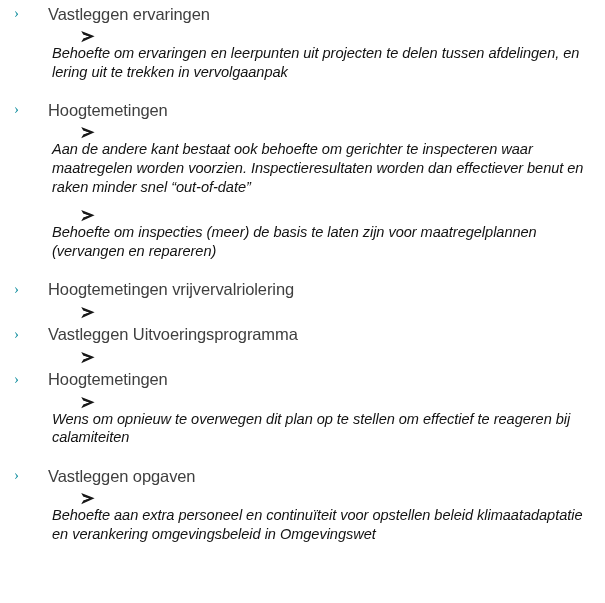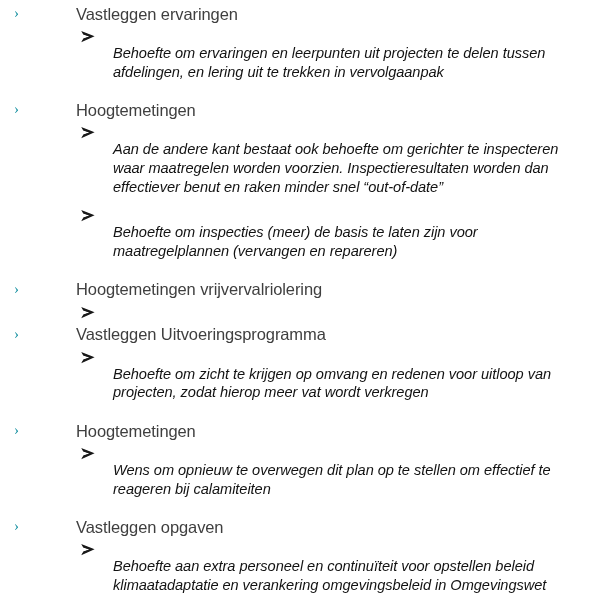"Vastleggen ervaringen" .heading-text { margin-left: 28px -> none }
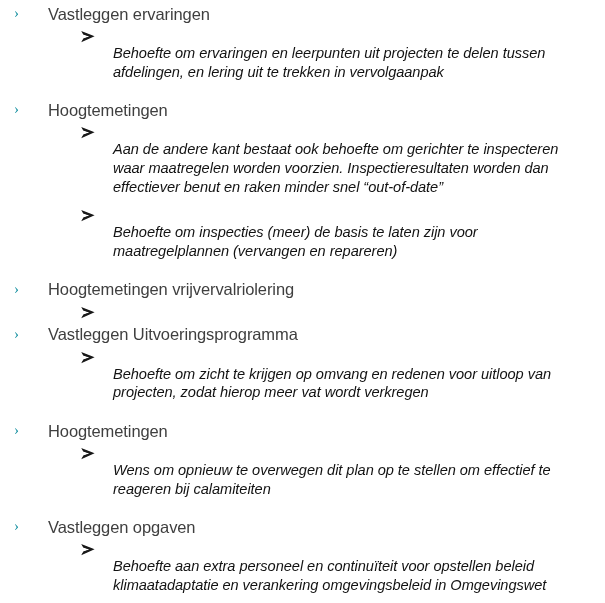"Behoefte om ervaringen en leerpunten" .sub-block { padding-left: 113px -> 52px }
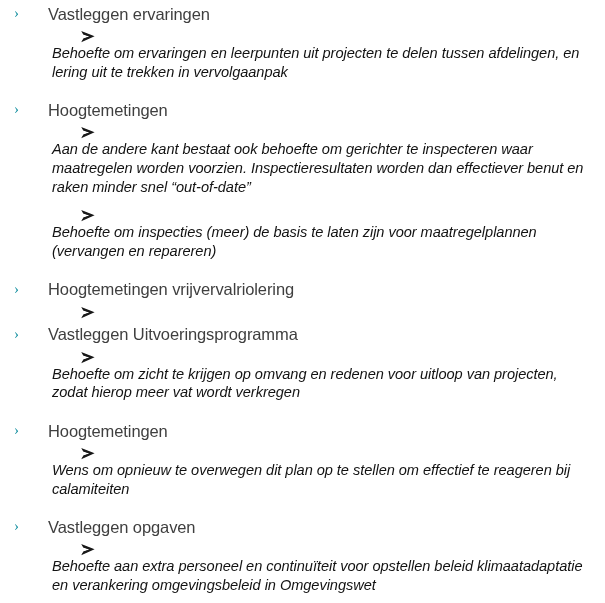"Behoefte om zicht te krijgen" span.sub-text { html: <span>Behoefte om zicht te krijgen op omvang en redenen voor uitloop van projecten, zodat hierop meer vat wordt verkregen</span> -> none }
